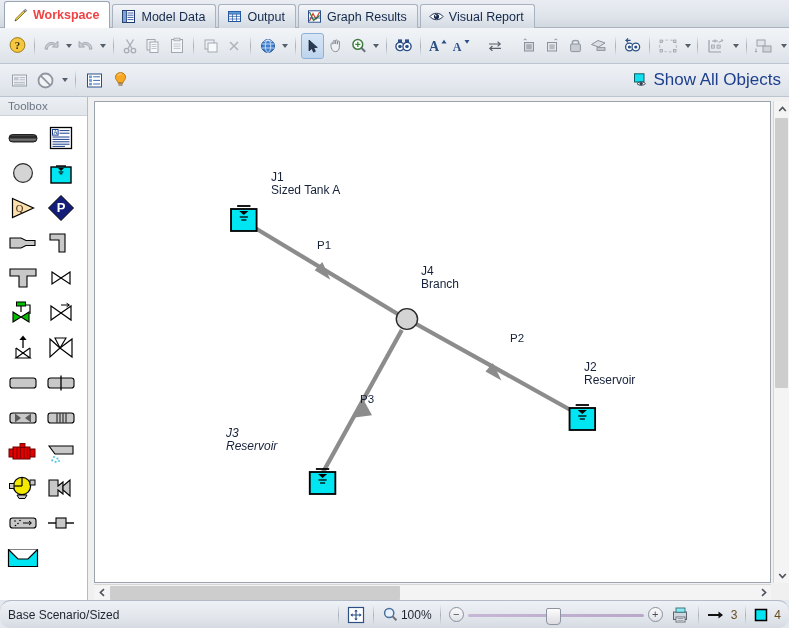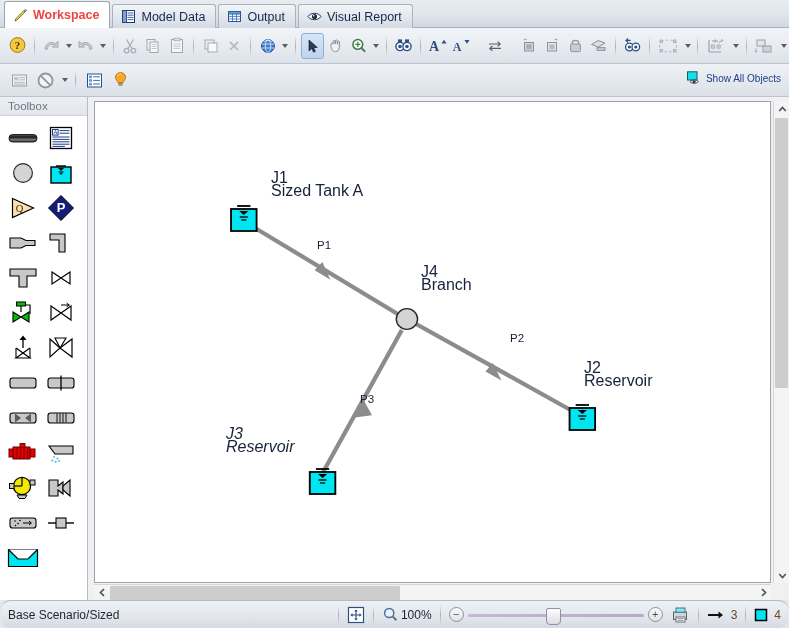"Graph Results" div.tab { html: none -> <div> <span> <svg> <rect></rect> <path></path> <path></path> <path></path> </svg> </span> <span>Graph Results</span> </div> }
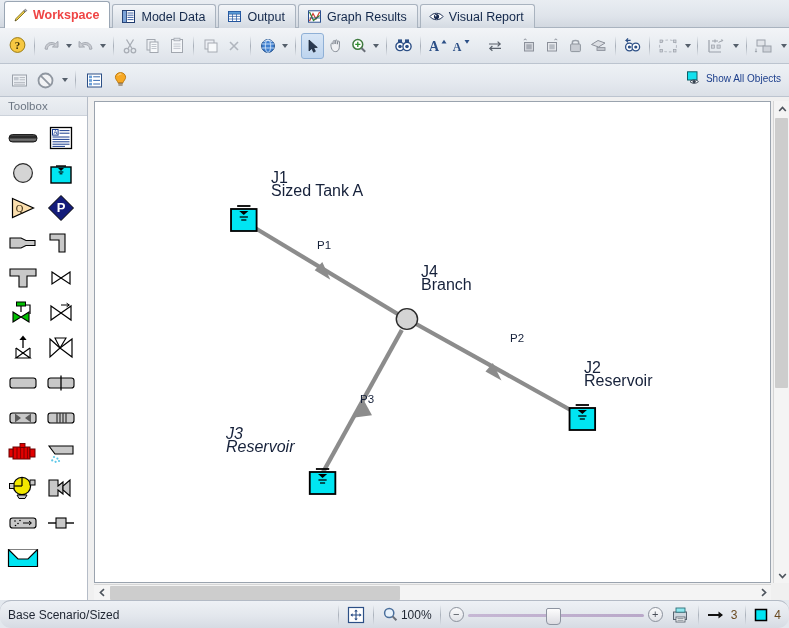"Show All Objects" .showall { font-size: 10px -> 17px }
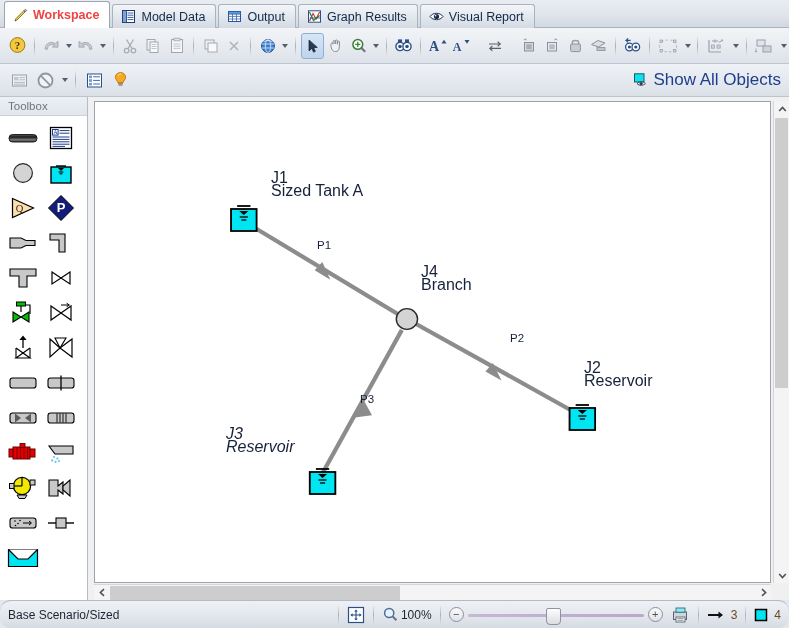"J1" .lbl { font-size: 16px -> 12px }
